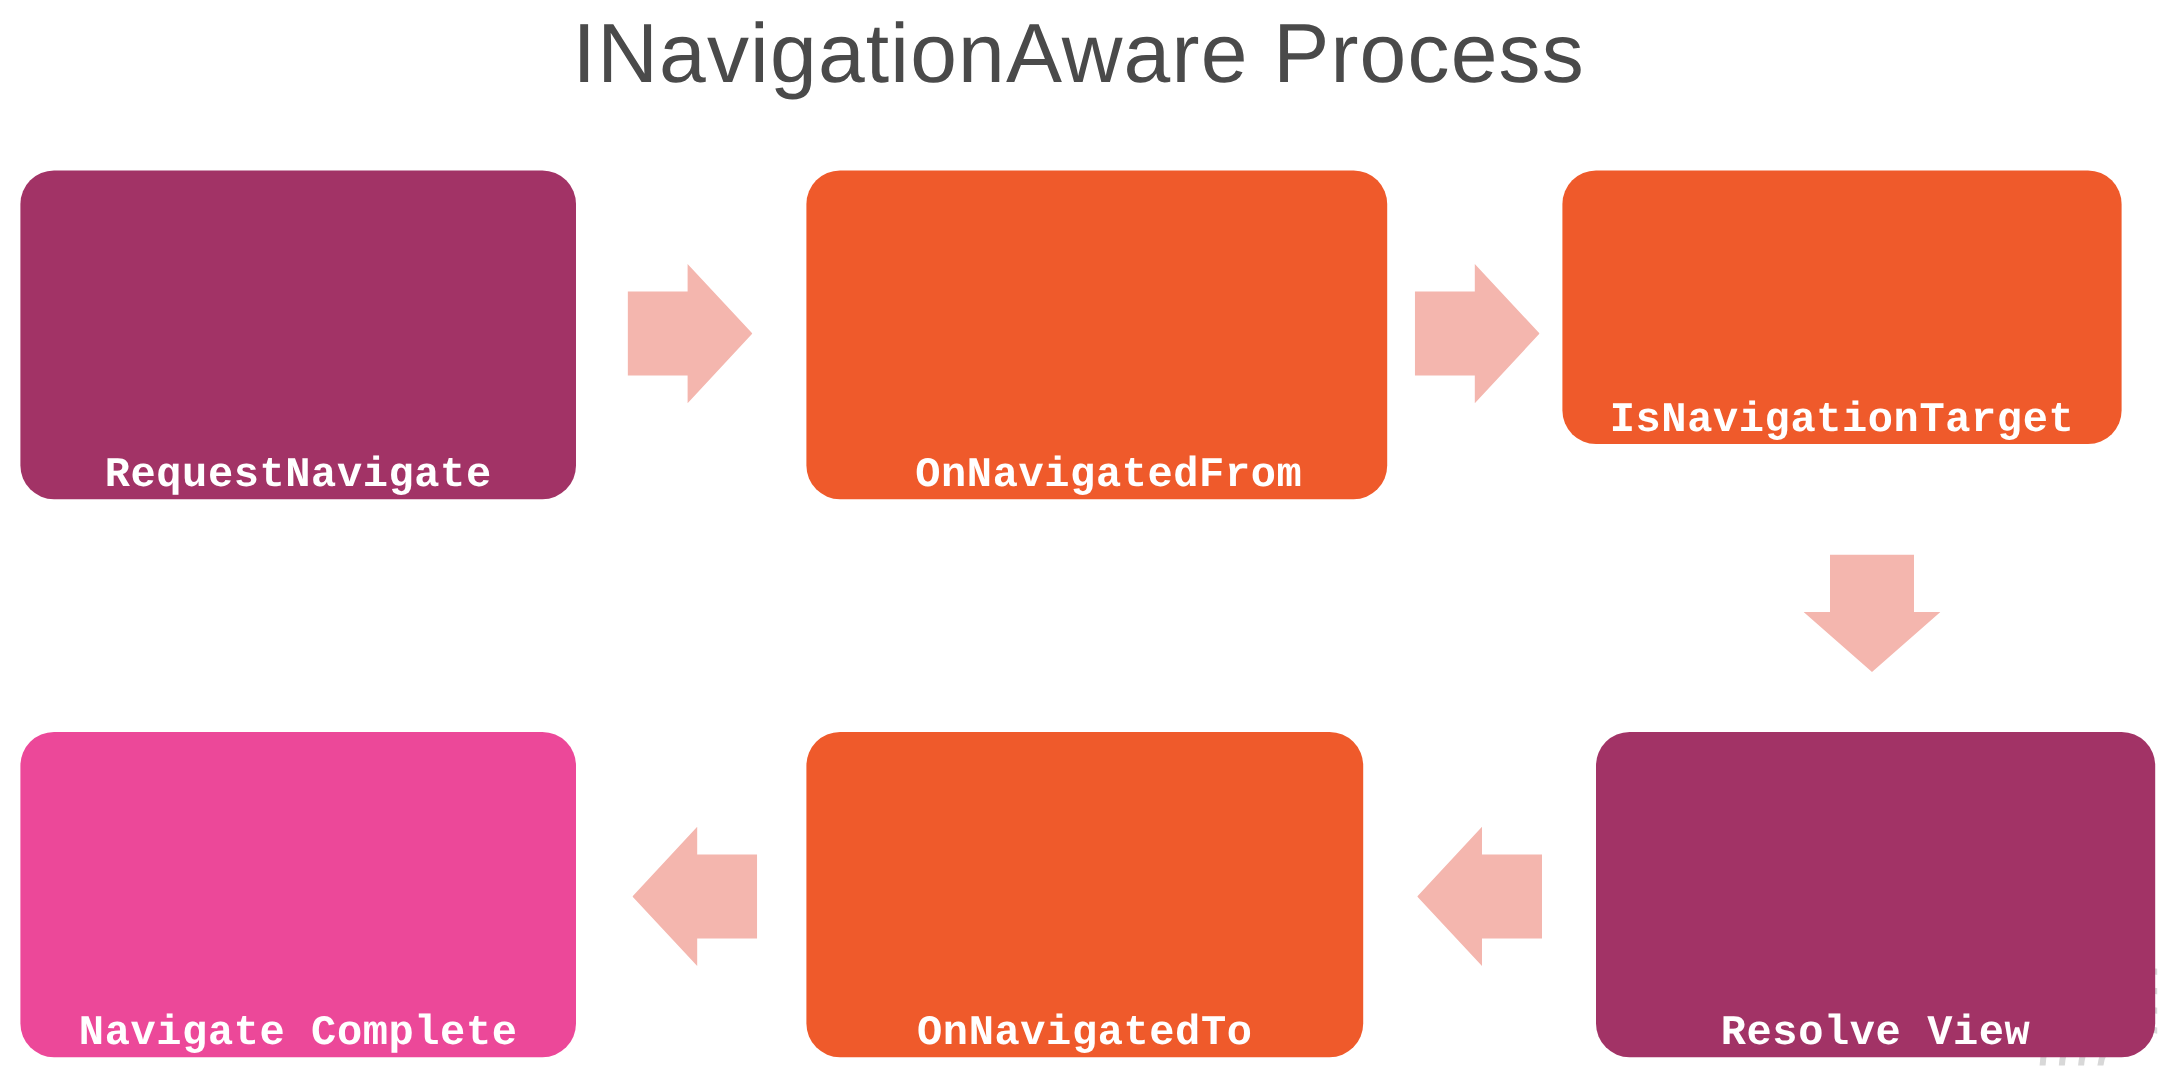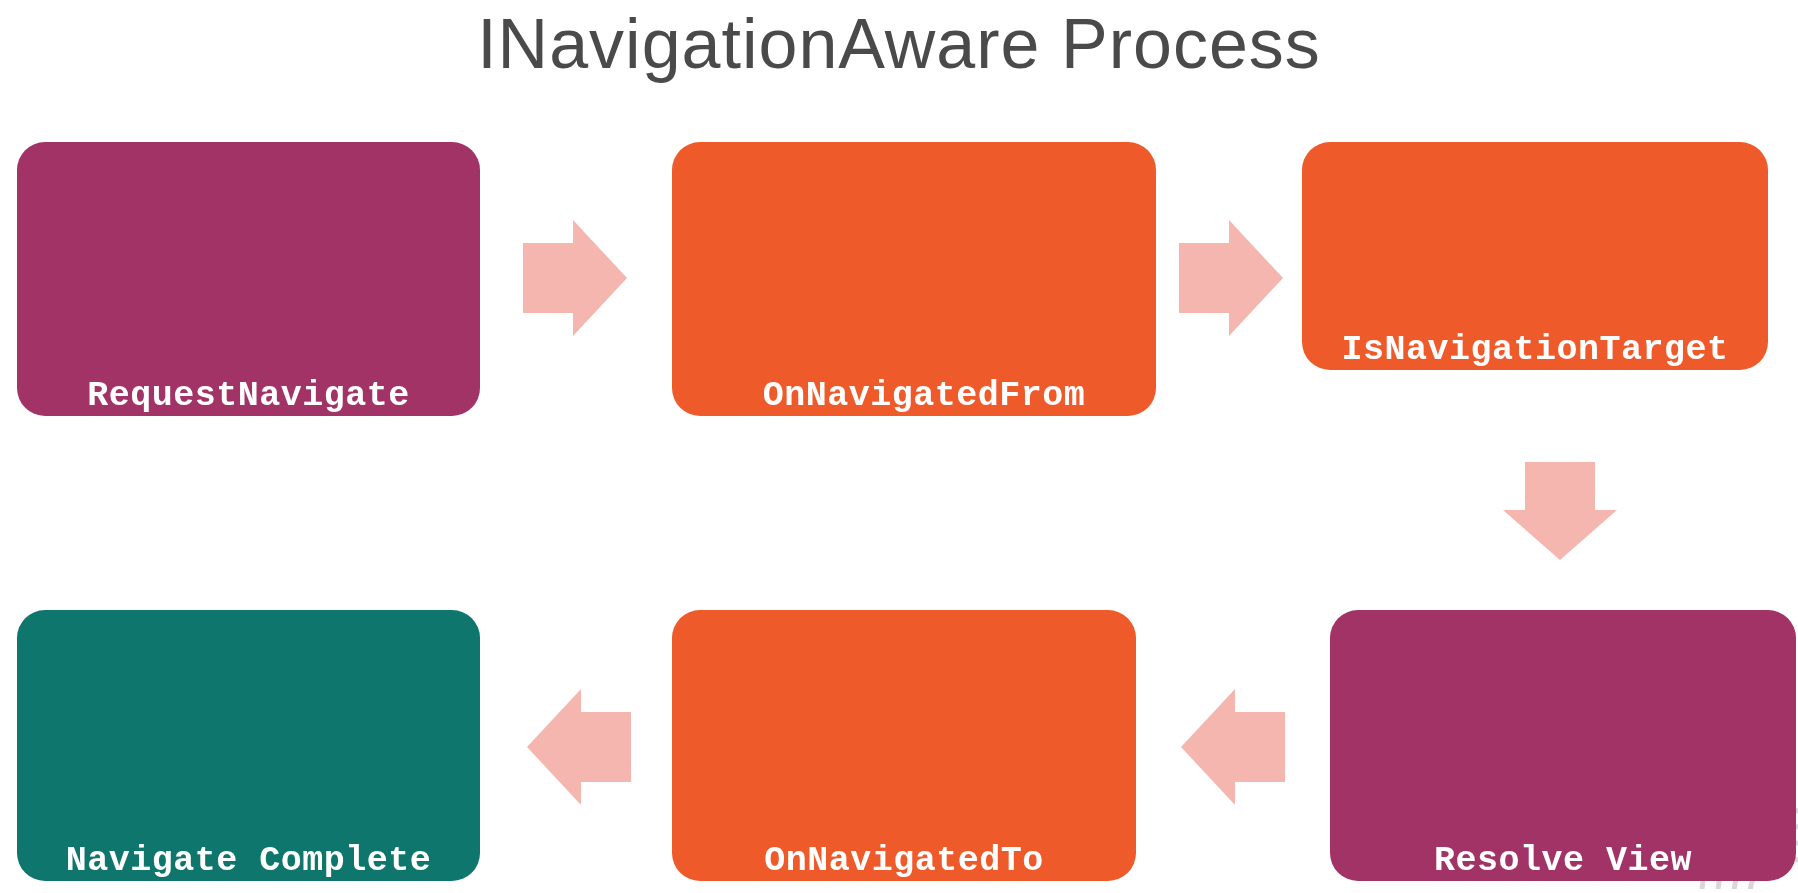"Navigate Complete" div.node { background-color: #0f766e -> #ec4899 }
